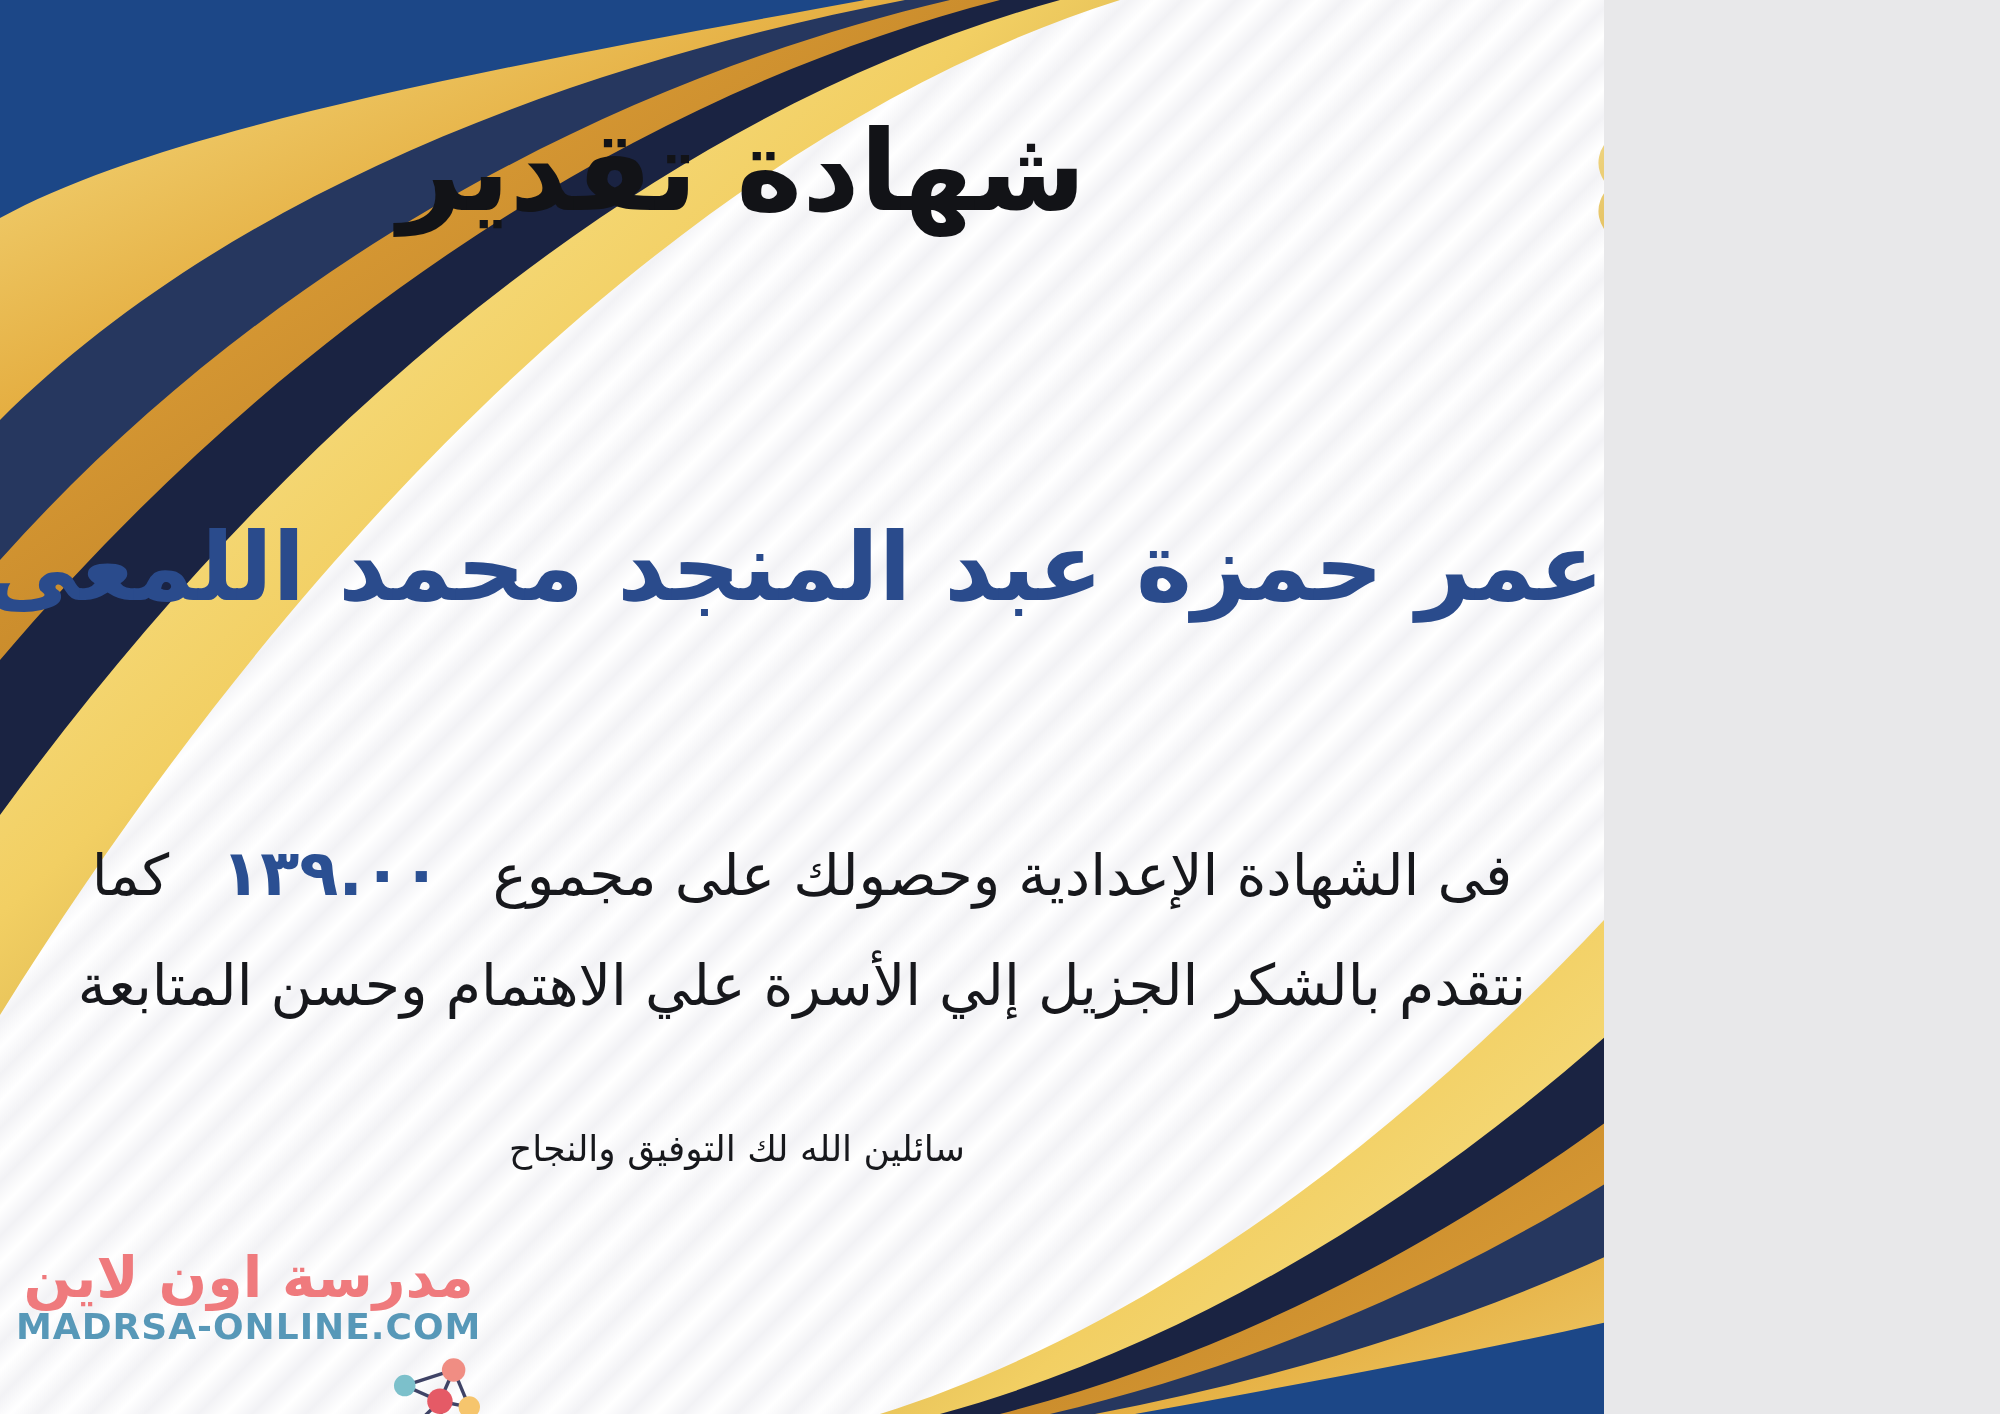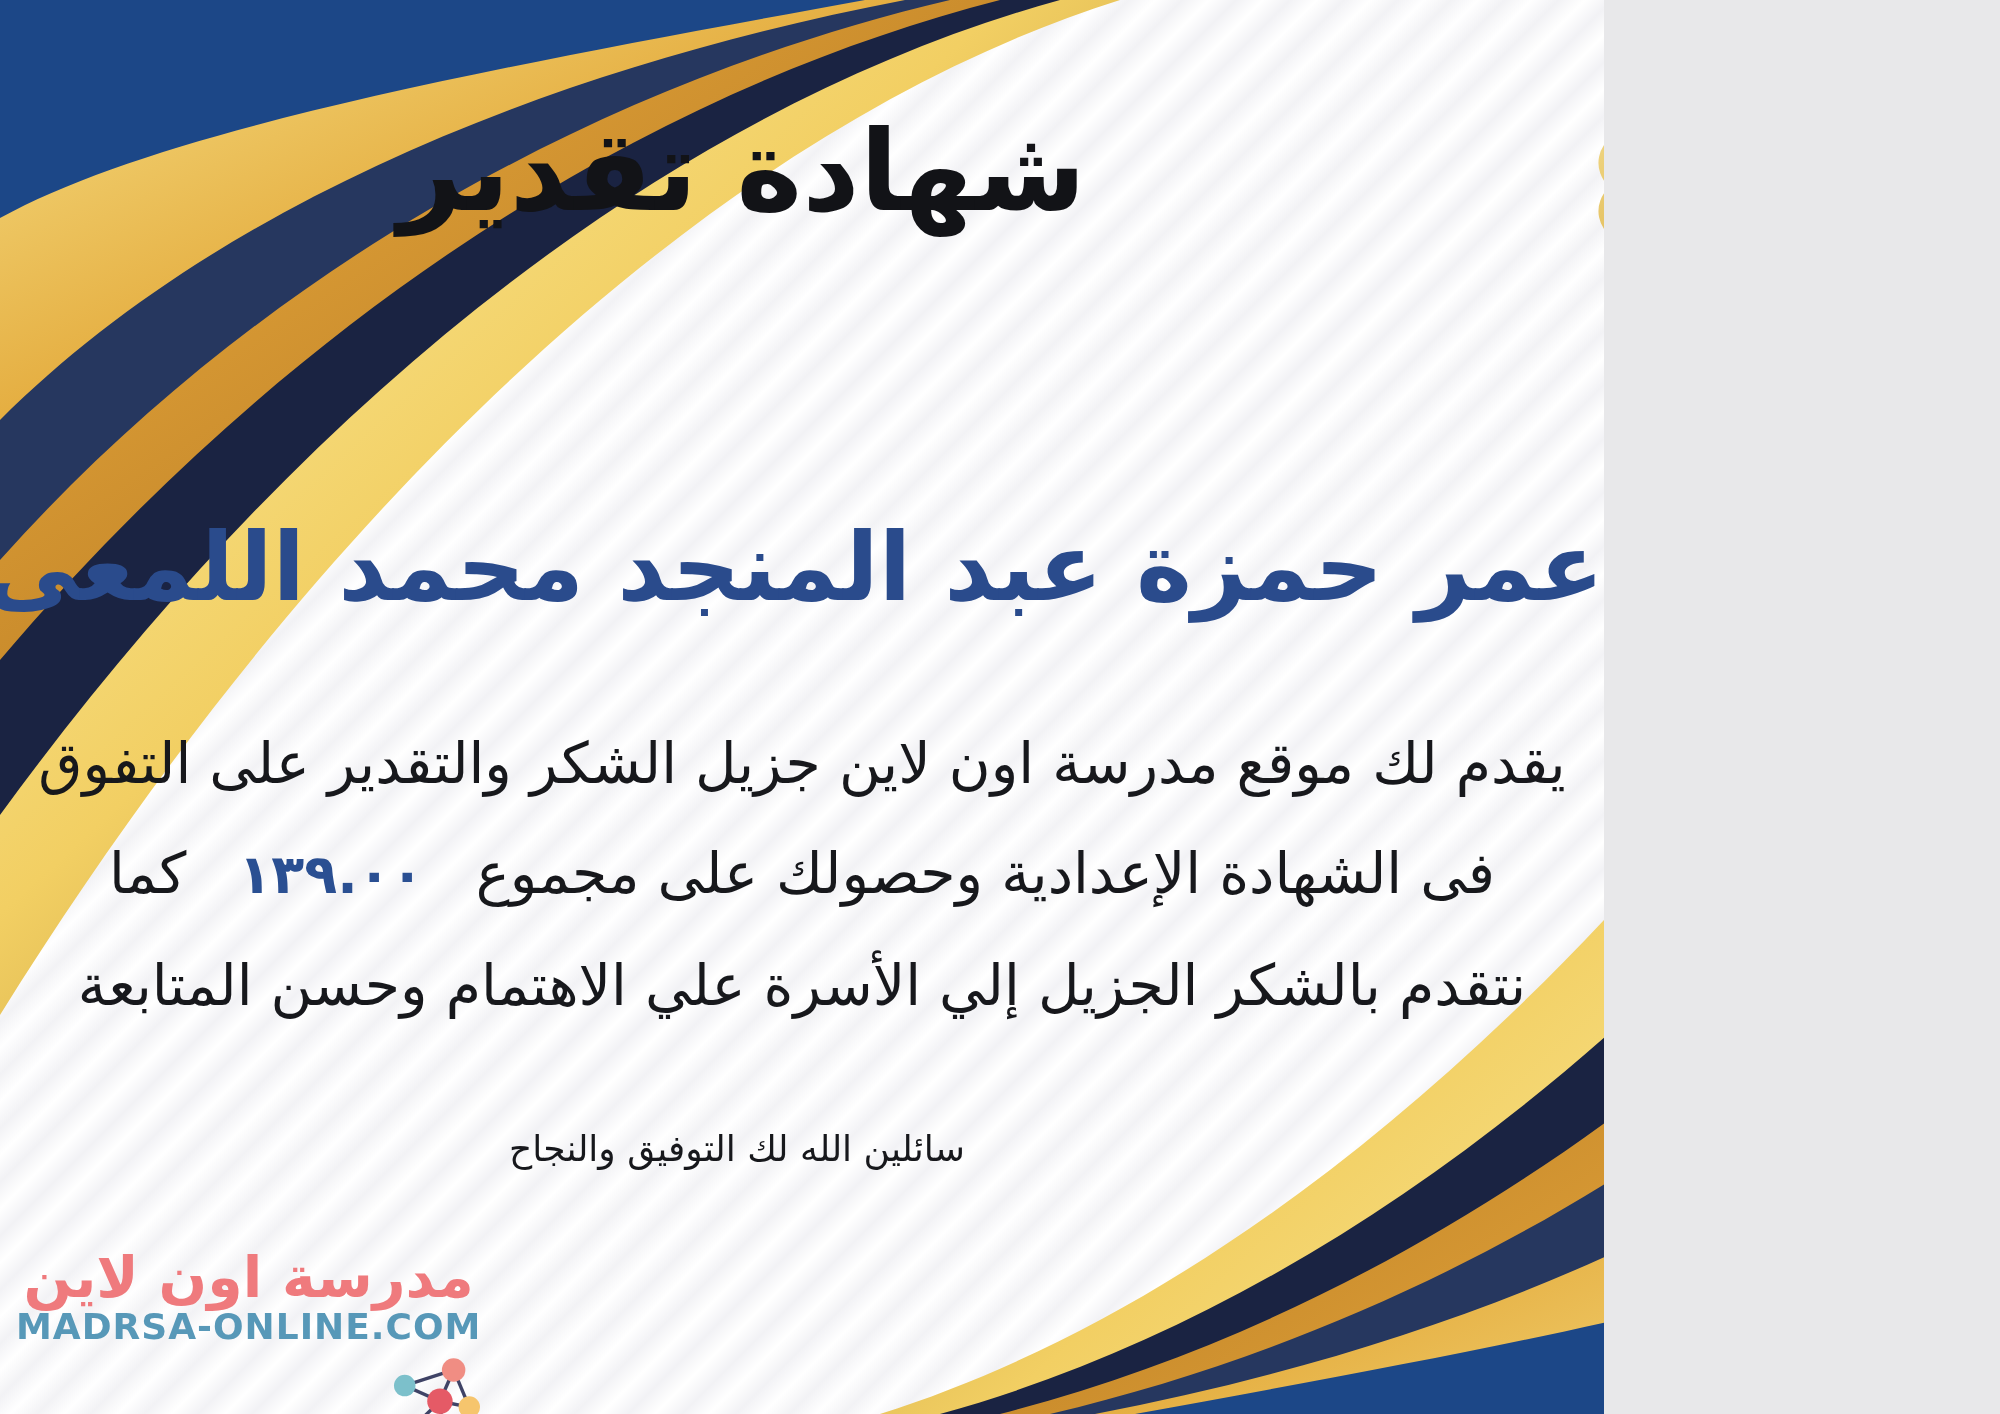"يقدم لك موقع مدرسة اون" span { html: <span>يقدم لك موقع مدرسة اون لاين جزيل الشكر والتقدير على التفوق</span> -> none }
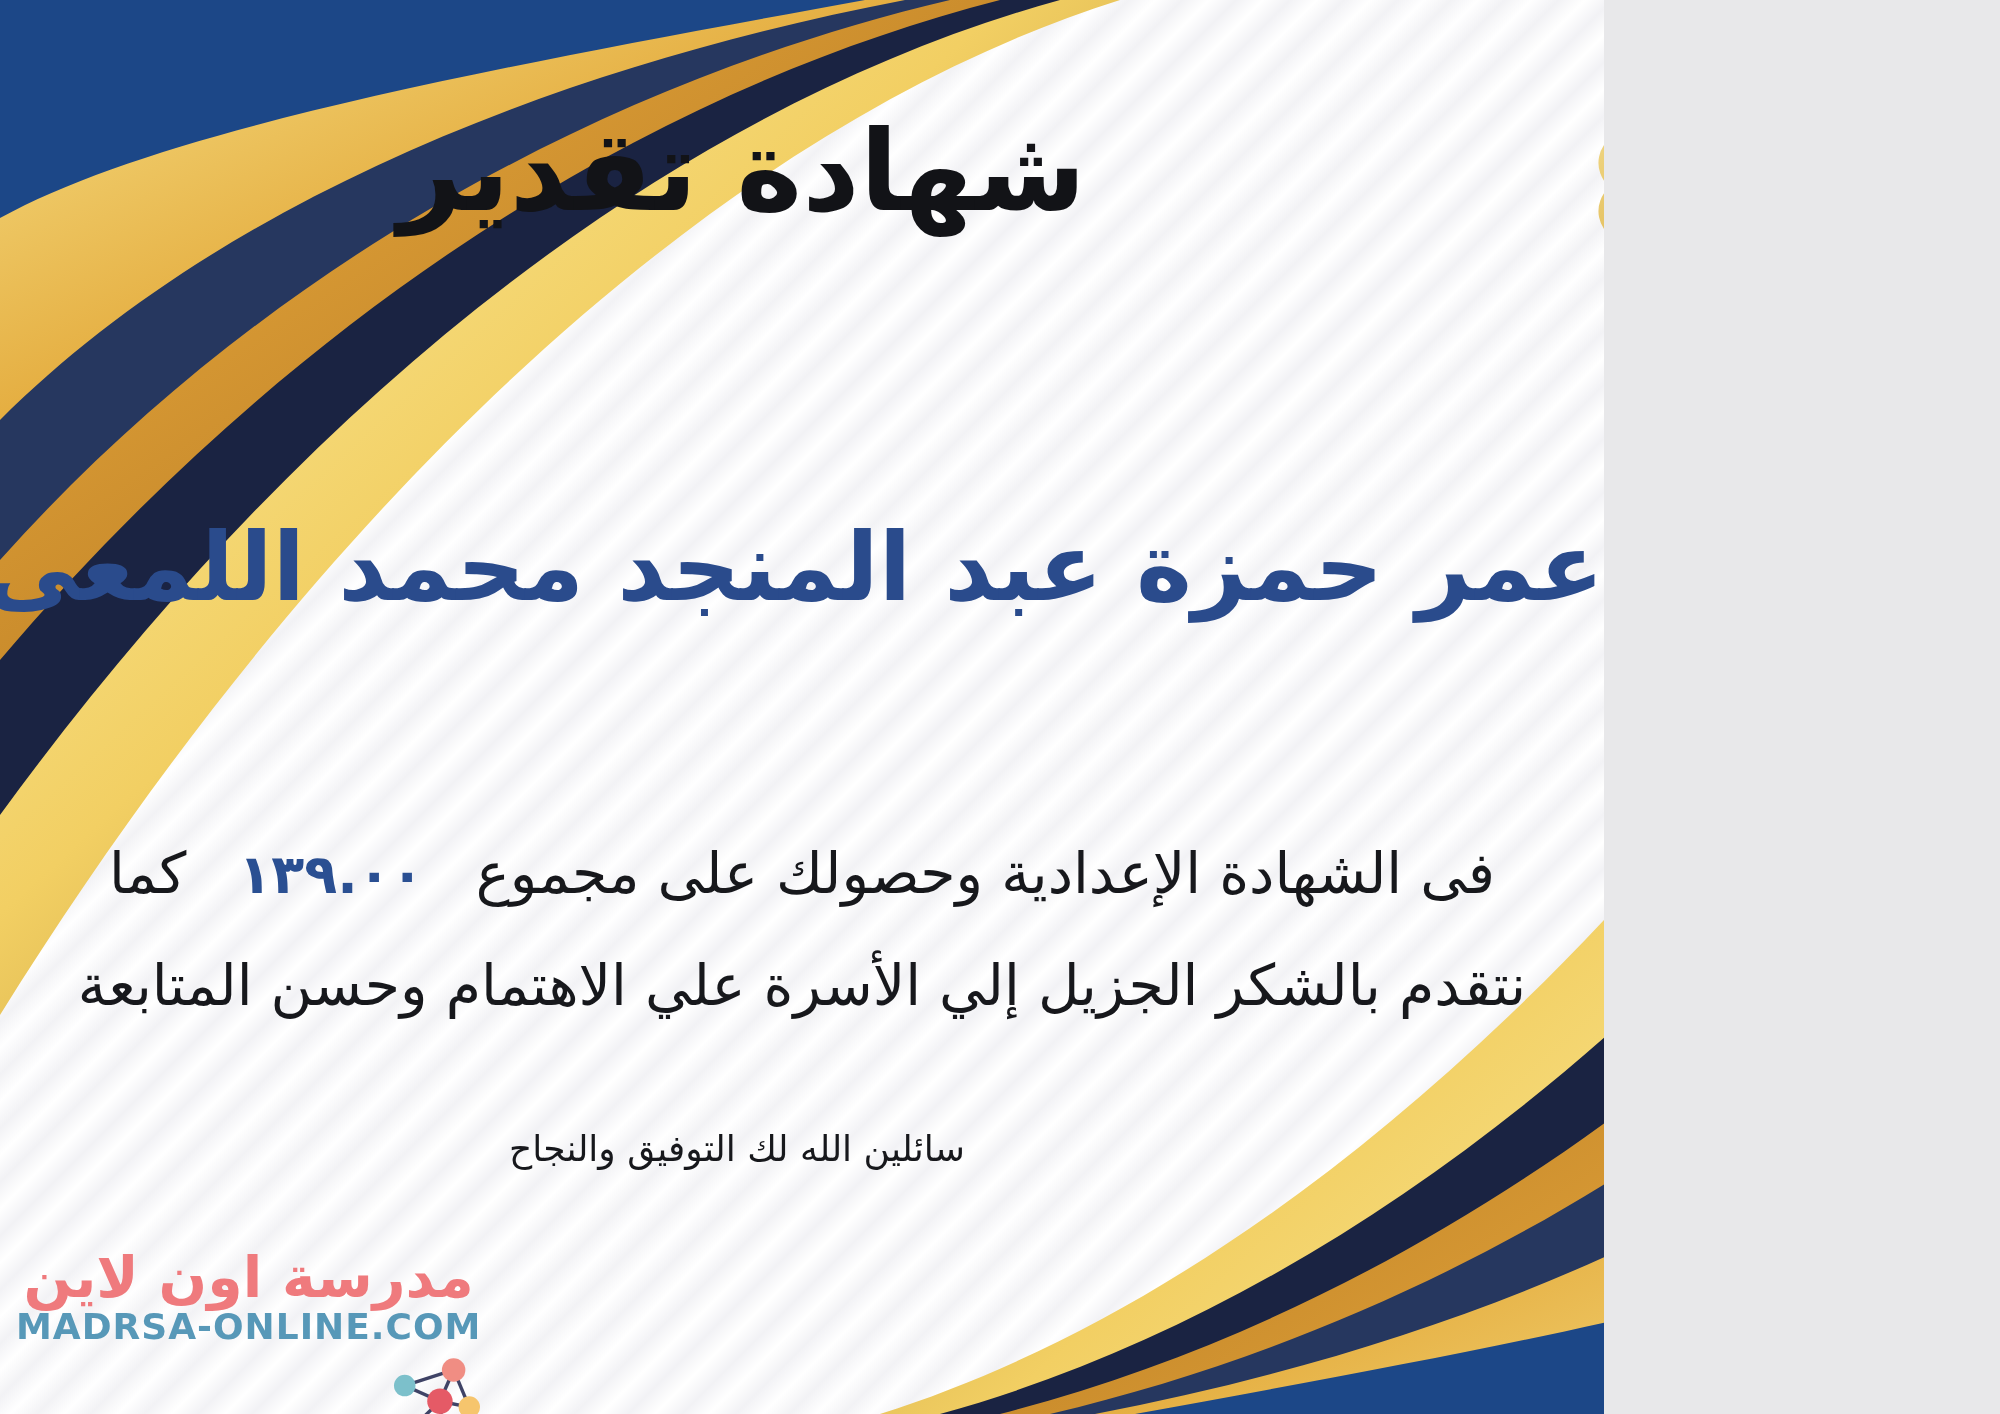"١٣٩.٠٠" .score { font-size: 54px -> 64px }
